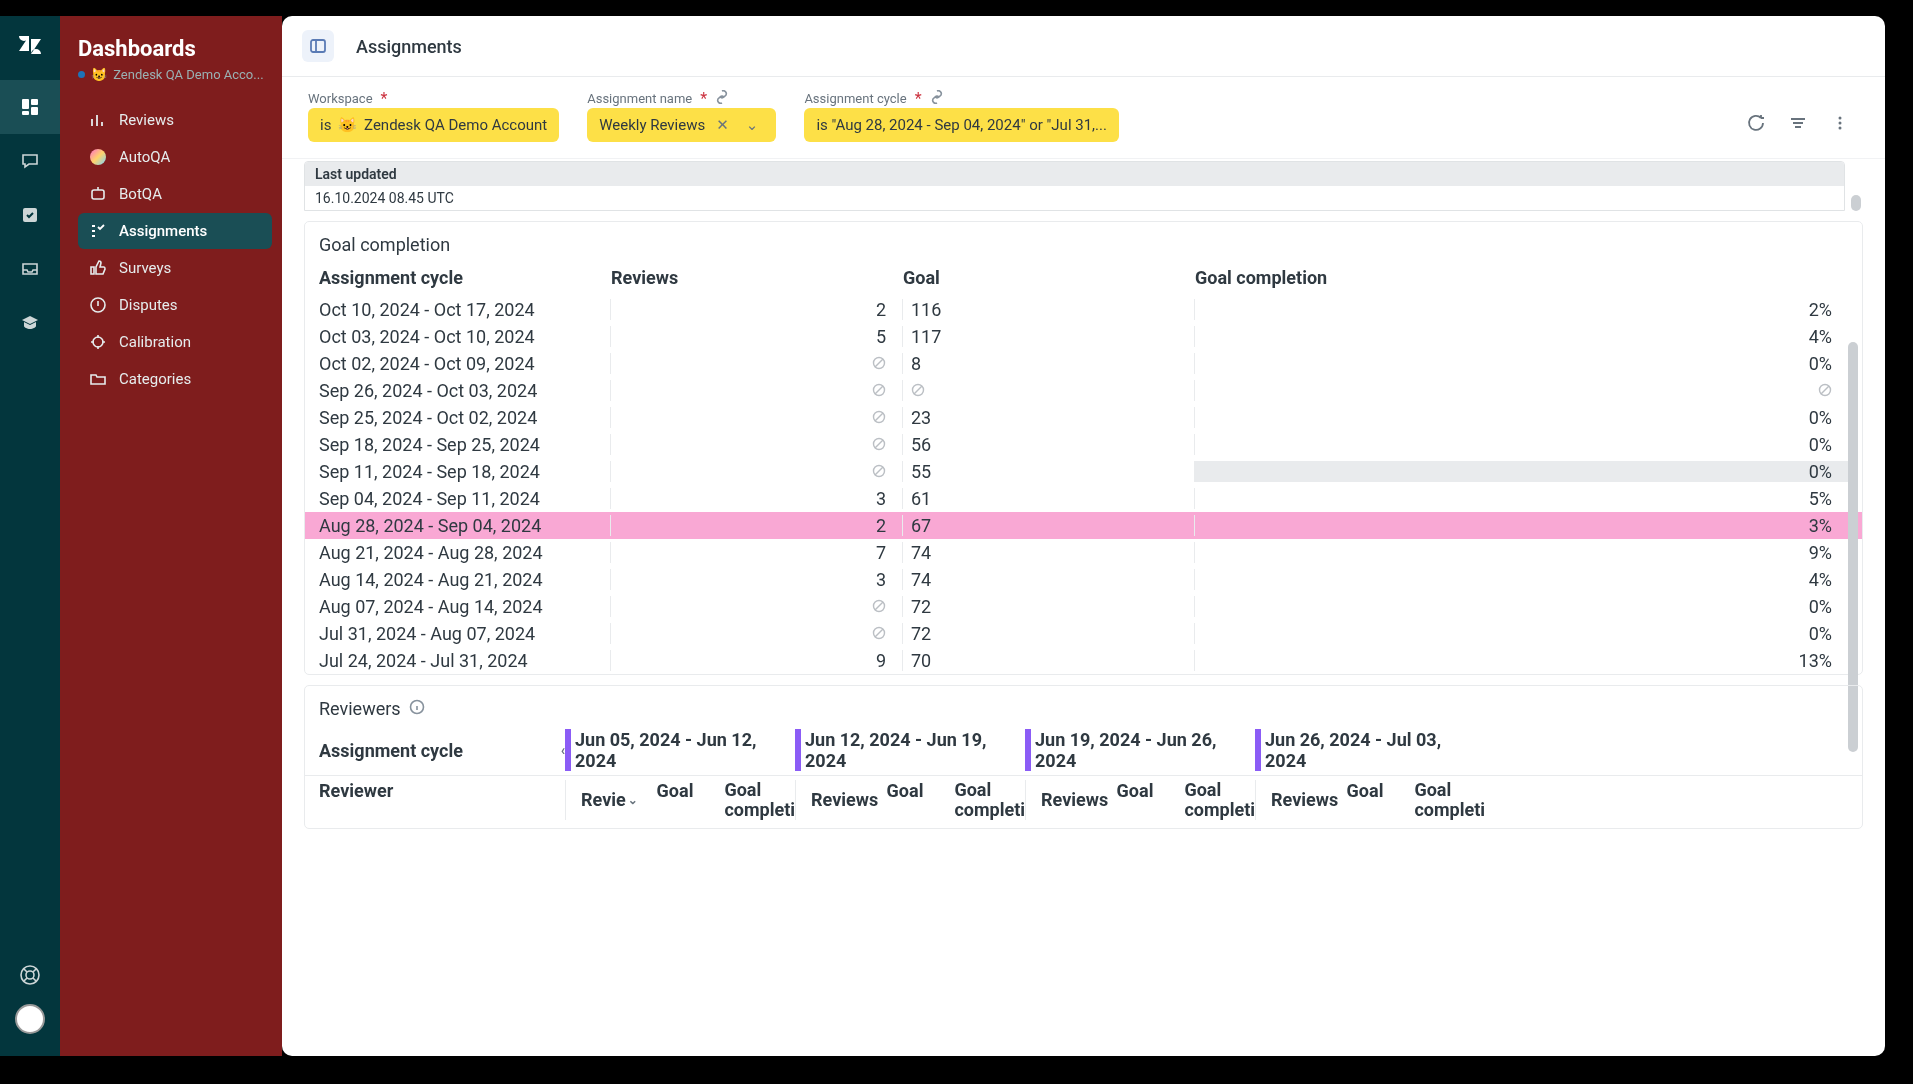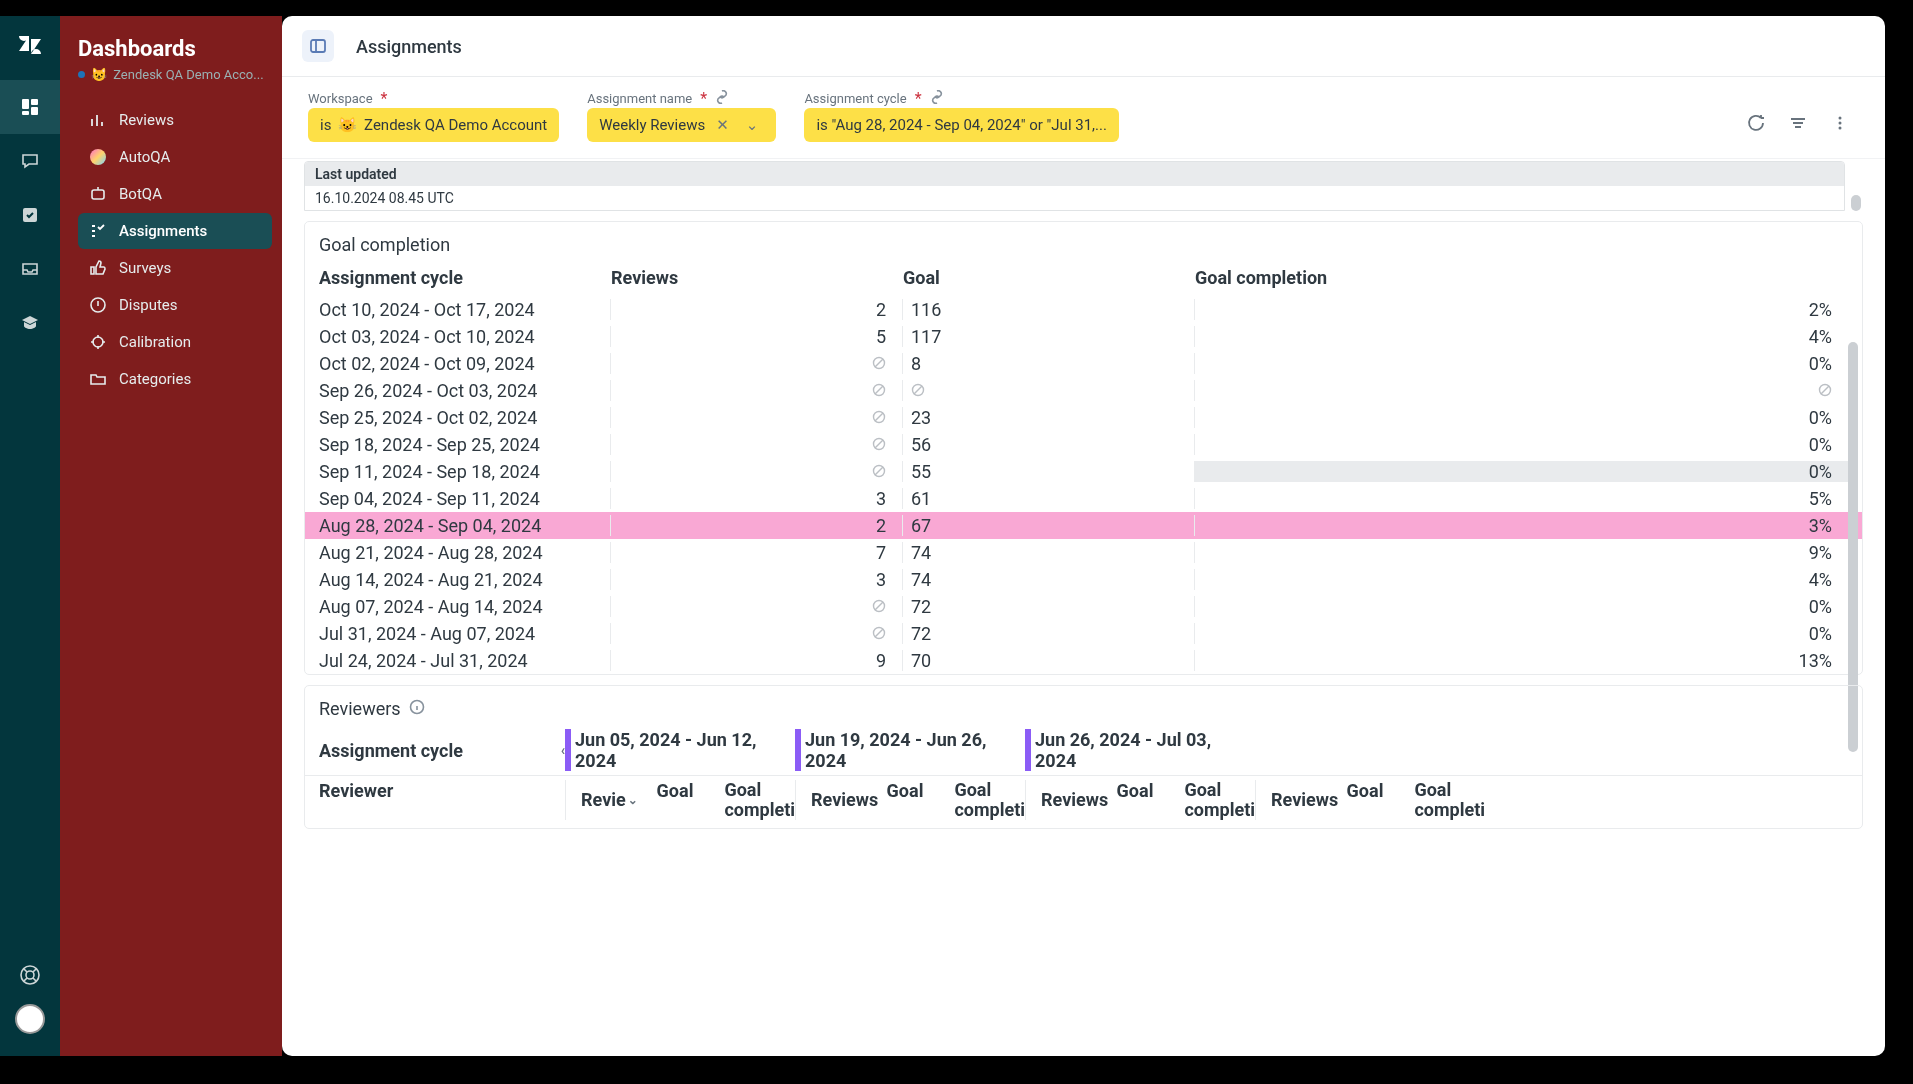"Jun 12, 2024 - Jun" div.rev-cycle-col { html: none -> <div>Jun 12, 2024 - Jun 19, 2024</div> }
